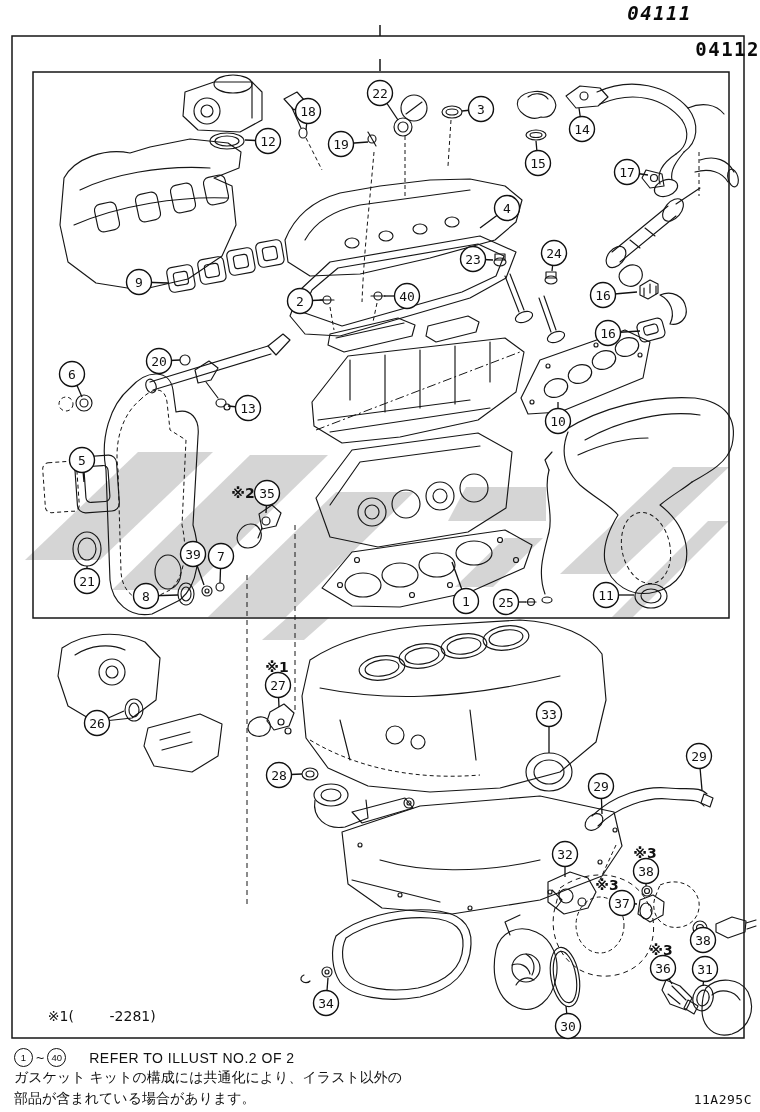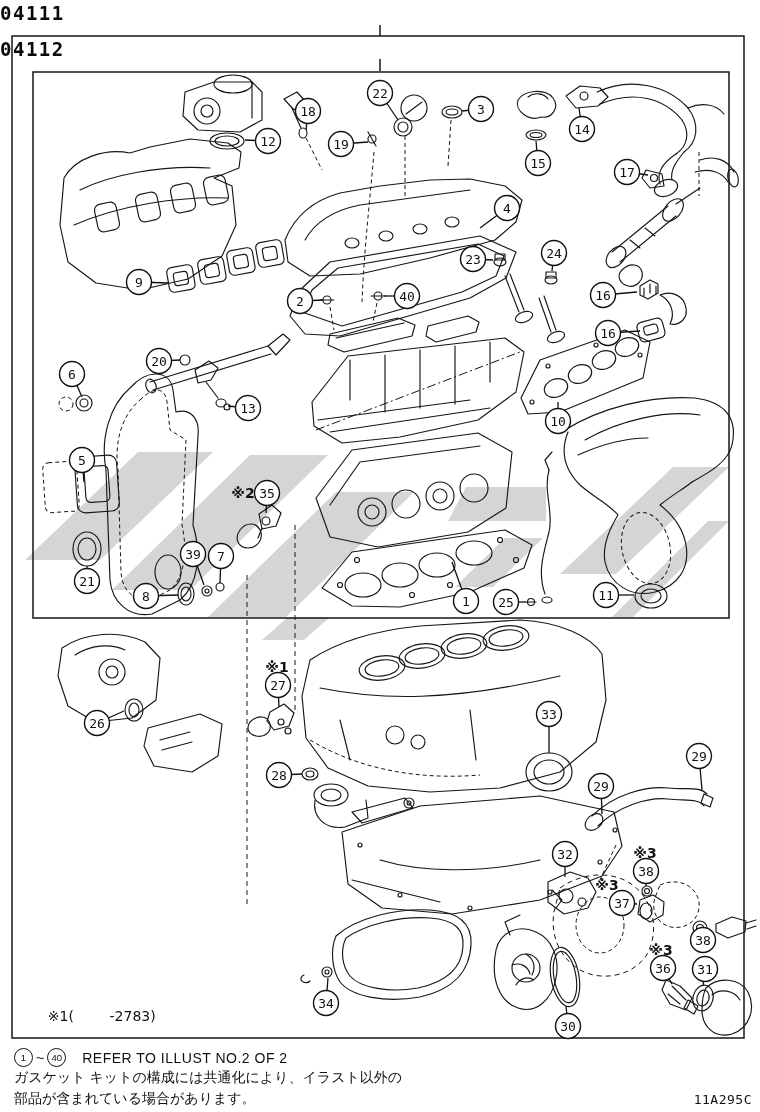"04111" #title-top { font-style: none -> italic; text-align: left -> right }
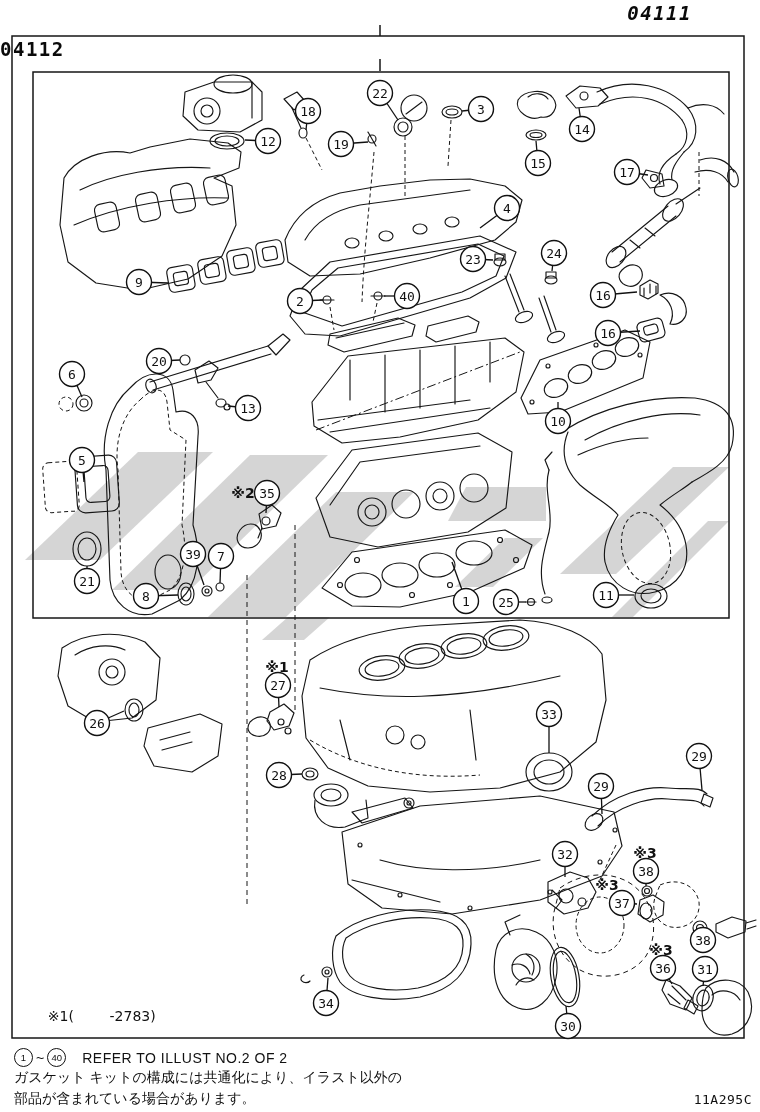"04112" #title-inner { text-align: left -> right }
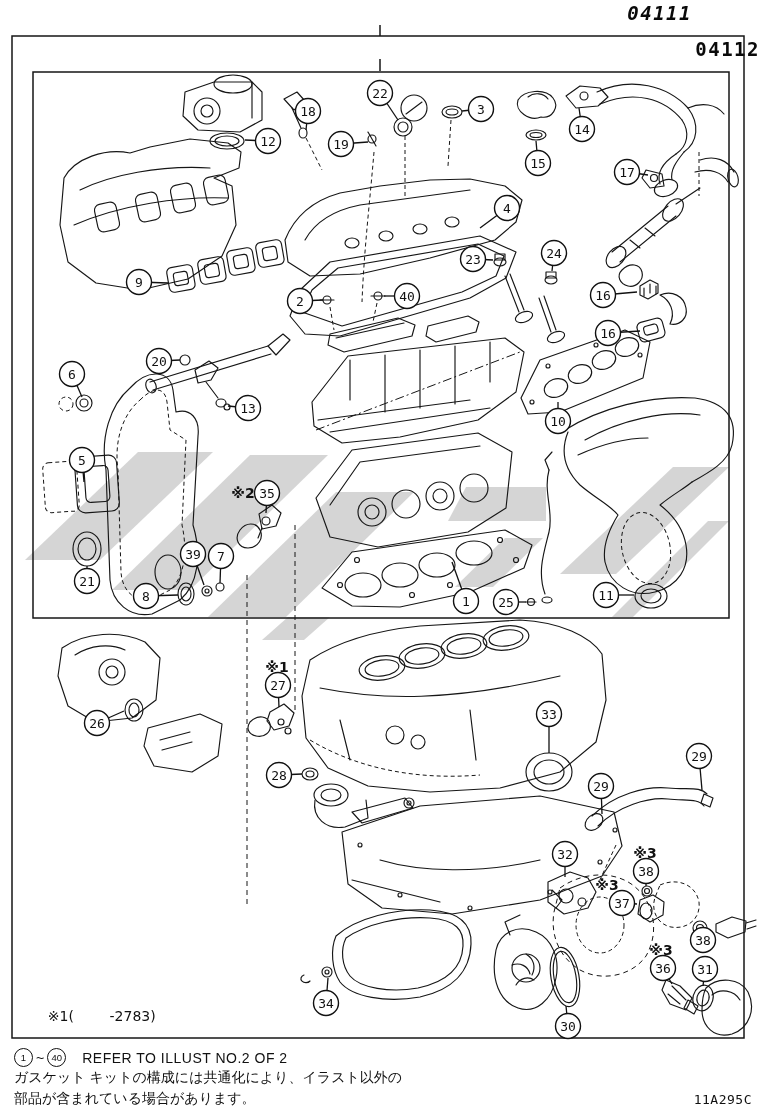"( -2783)" span { text: -2783 -> -2281 }
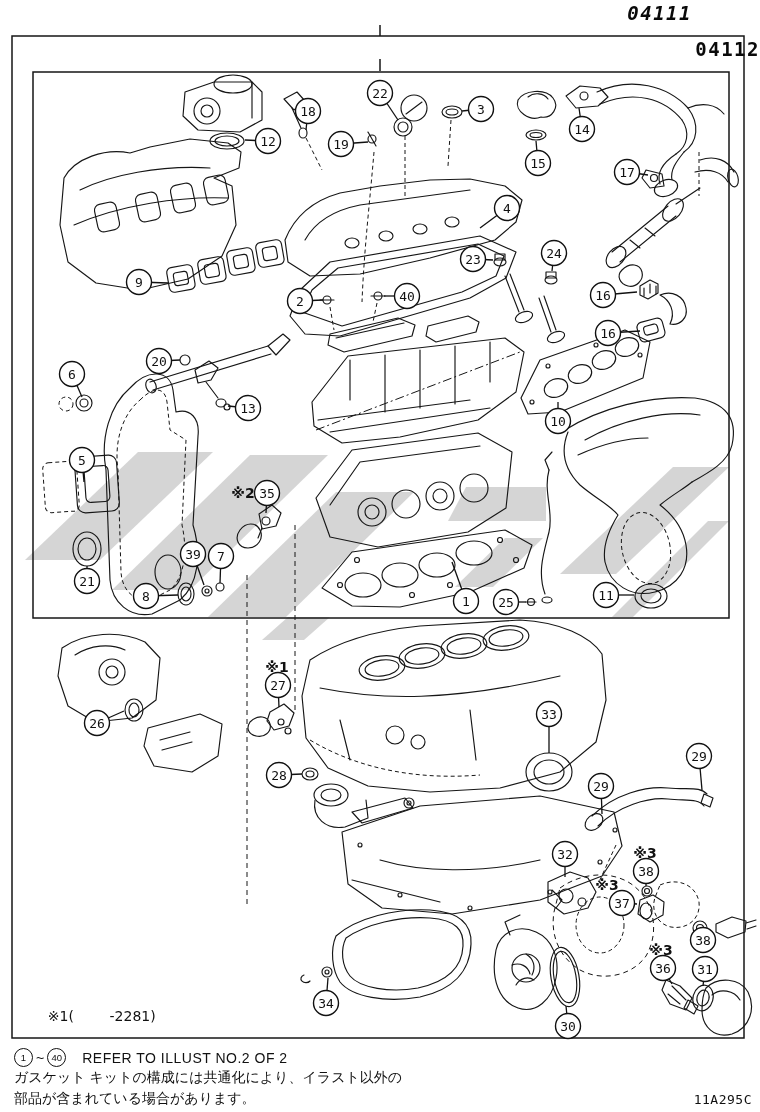"REFER TO ILLUST NO.2 OF" .refer-text { margin-left: 13px -> 20px }
